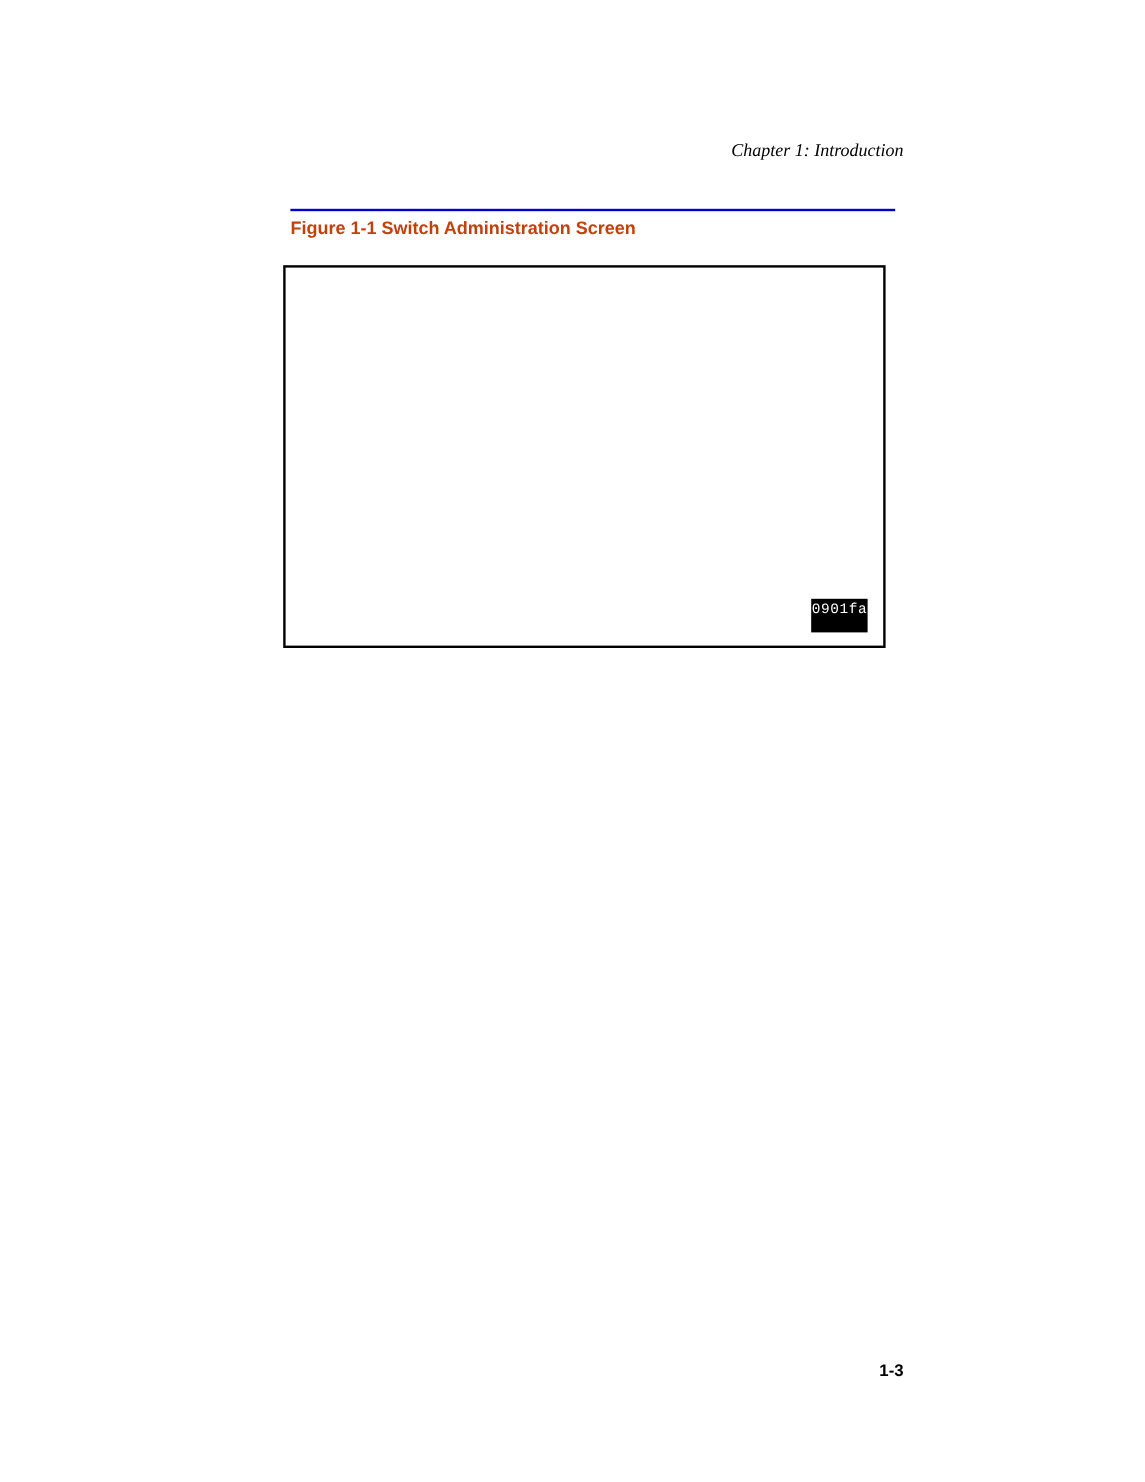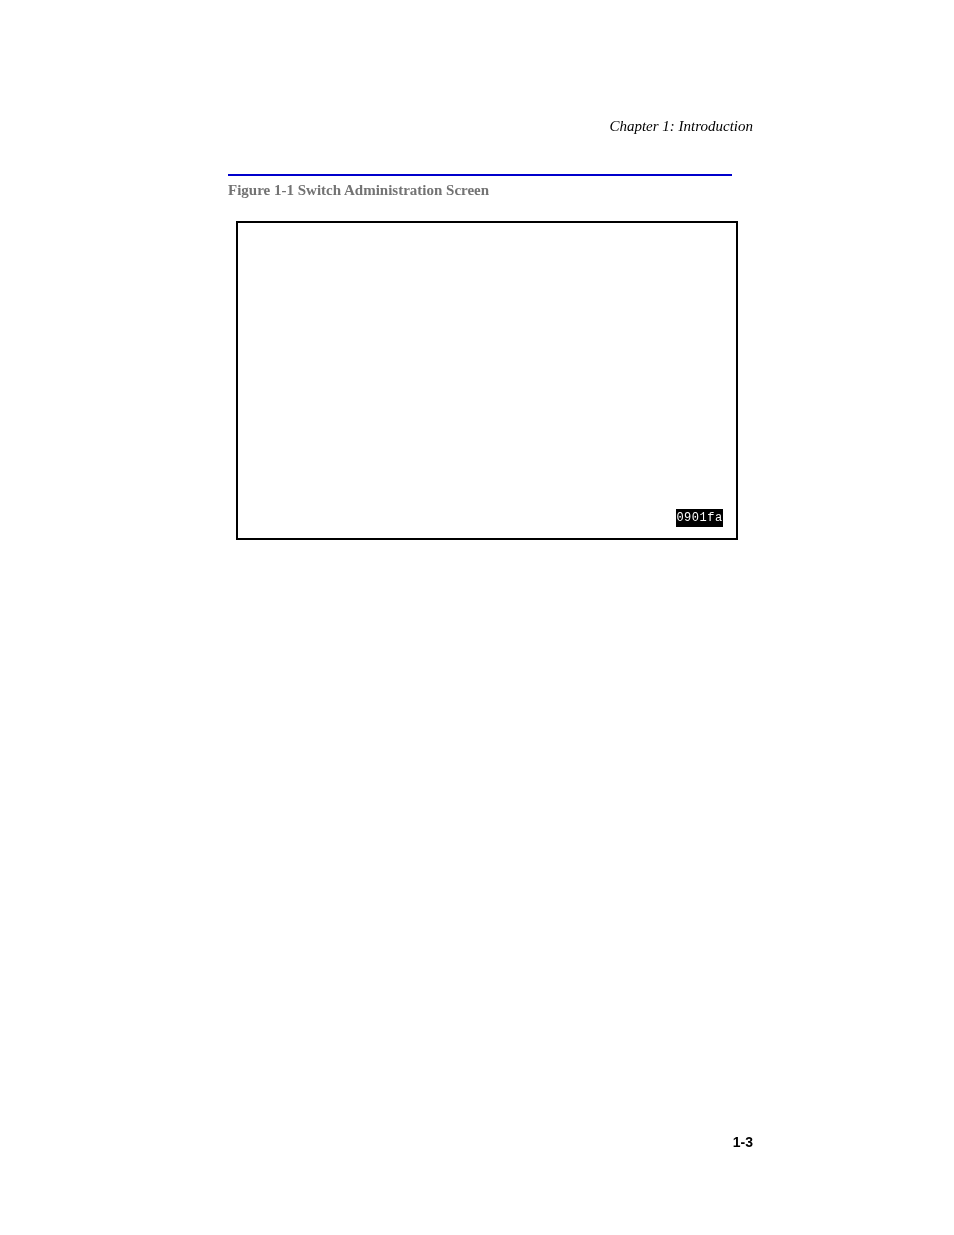"Figure 1-1 Switch Administration Screen" .figure-caption { color: #737373 -> #c2410c; font-family: Liberation Serif, serif -> Liberation Sans, sans-serif; left: 228px -> 242px }
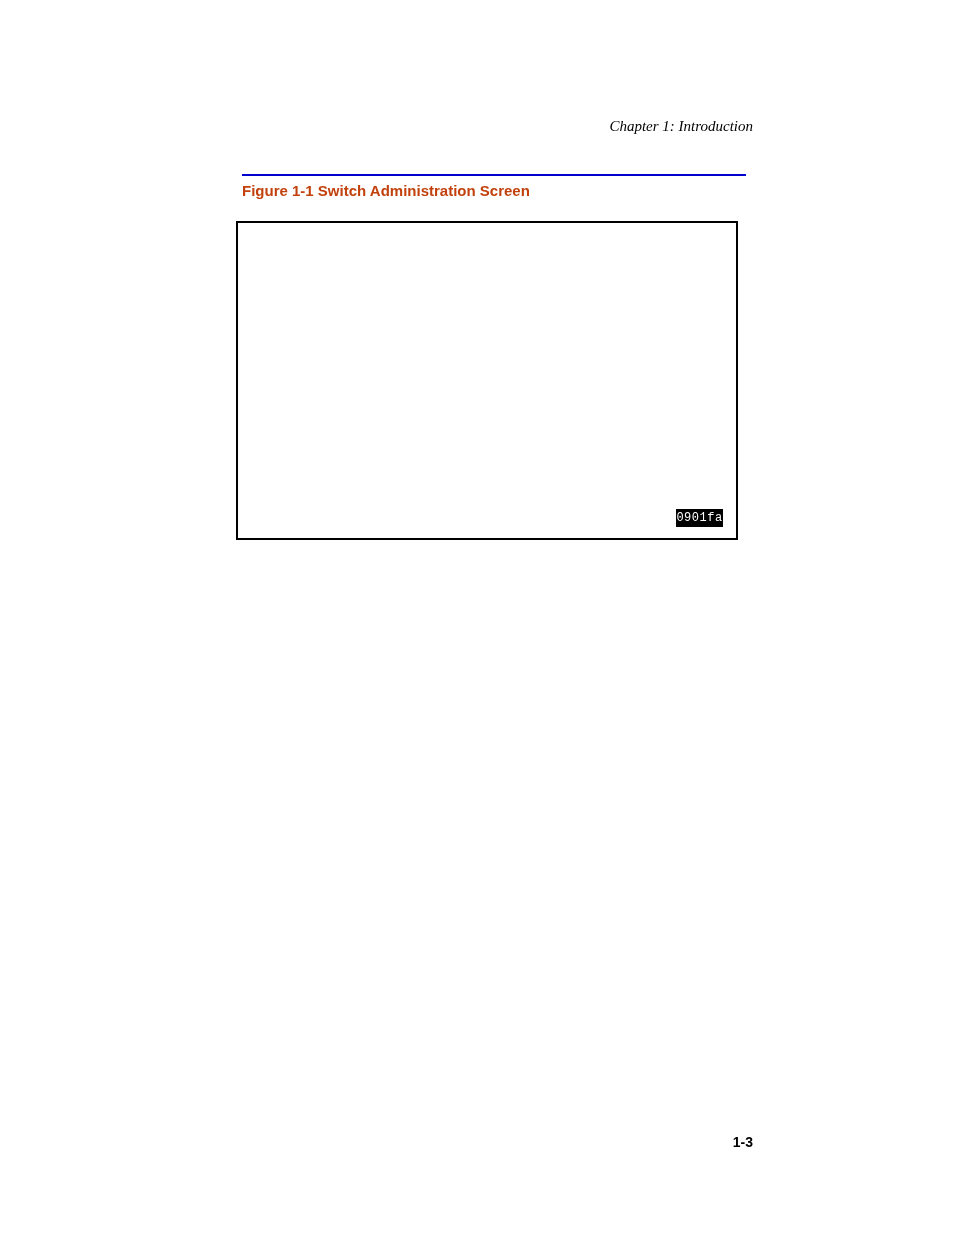"0901fa" .screen-id { height: 18px -> 28px }
